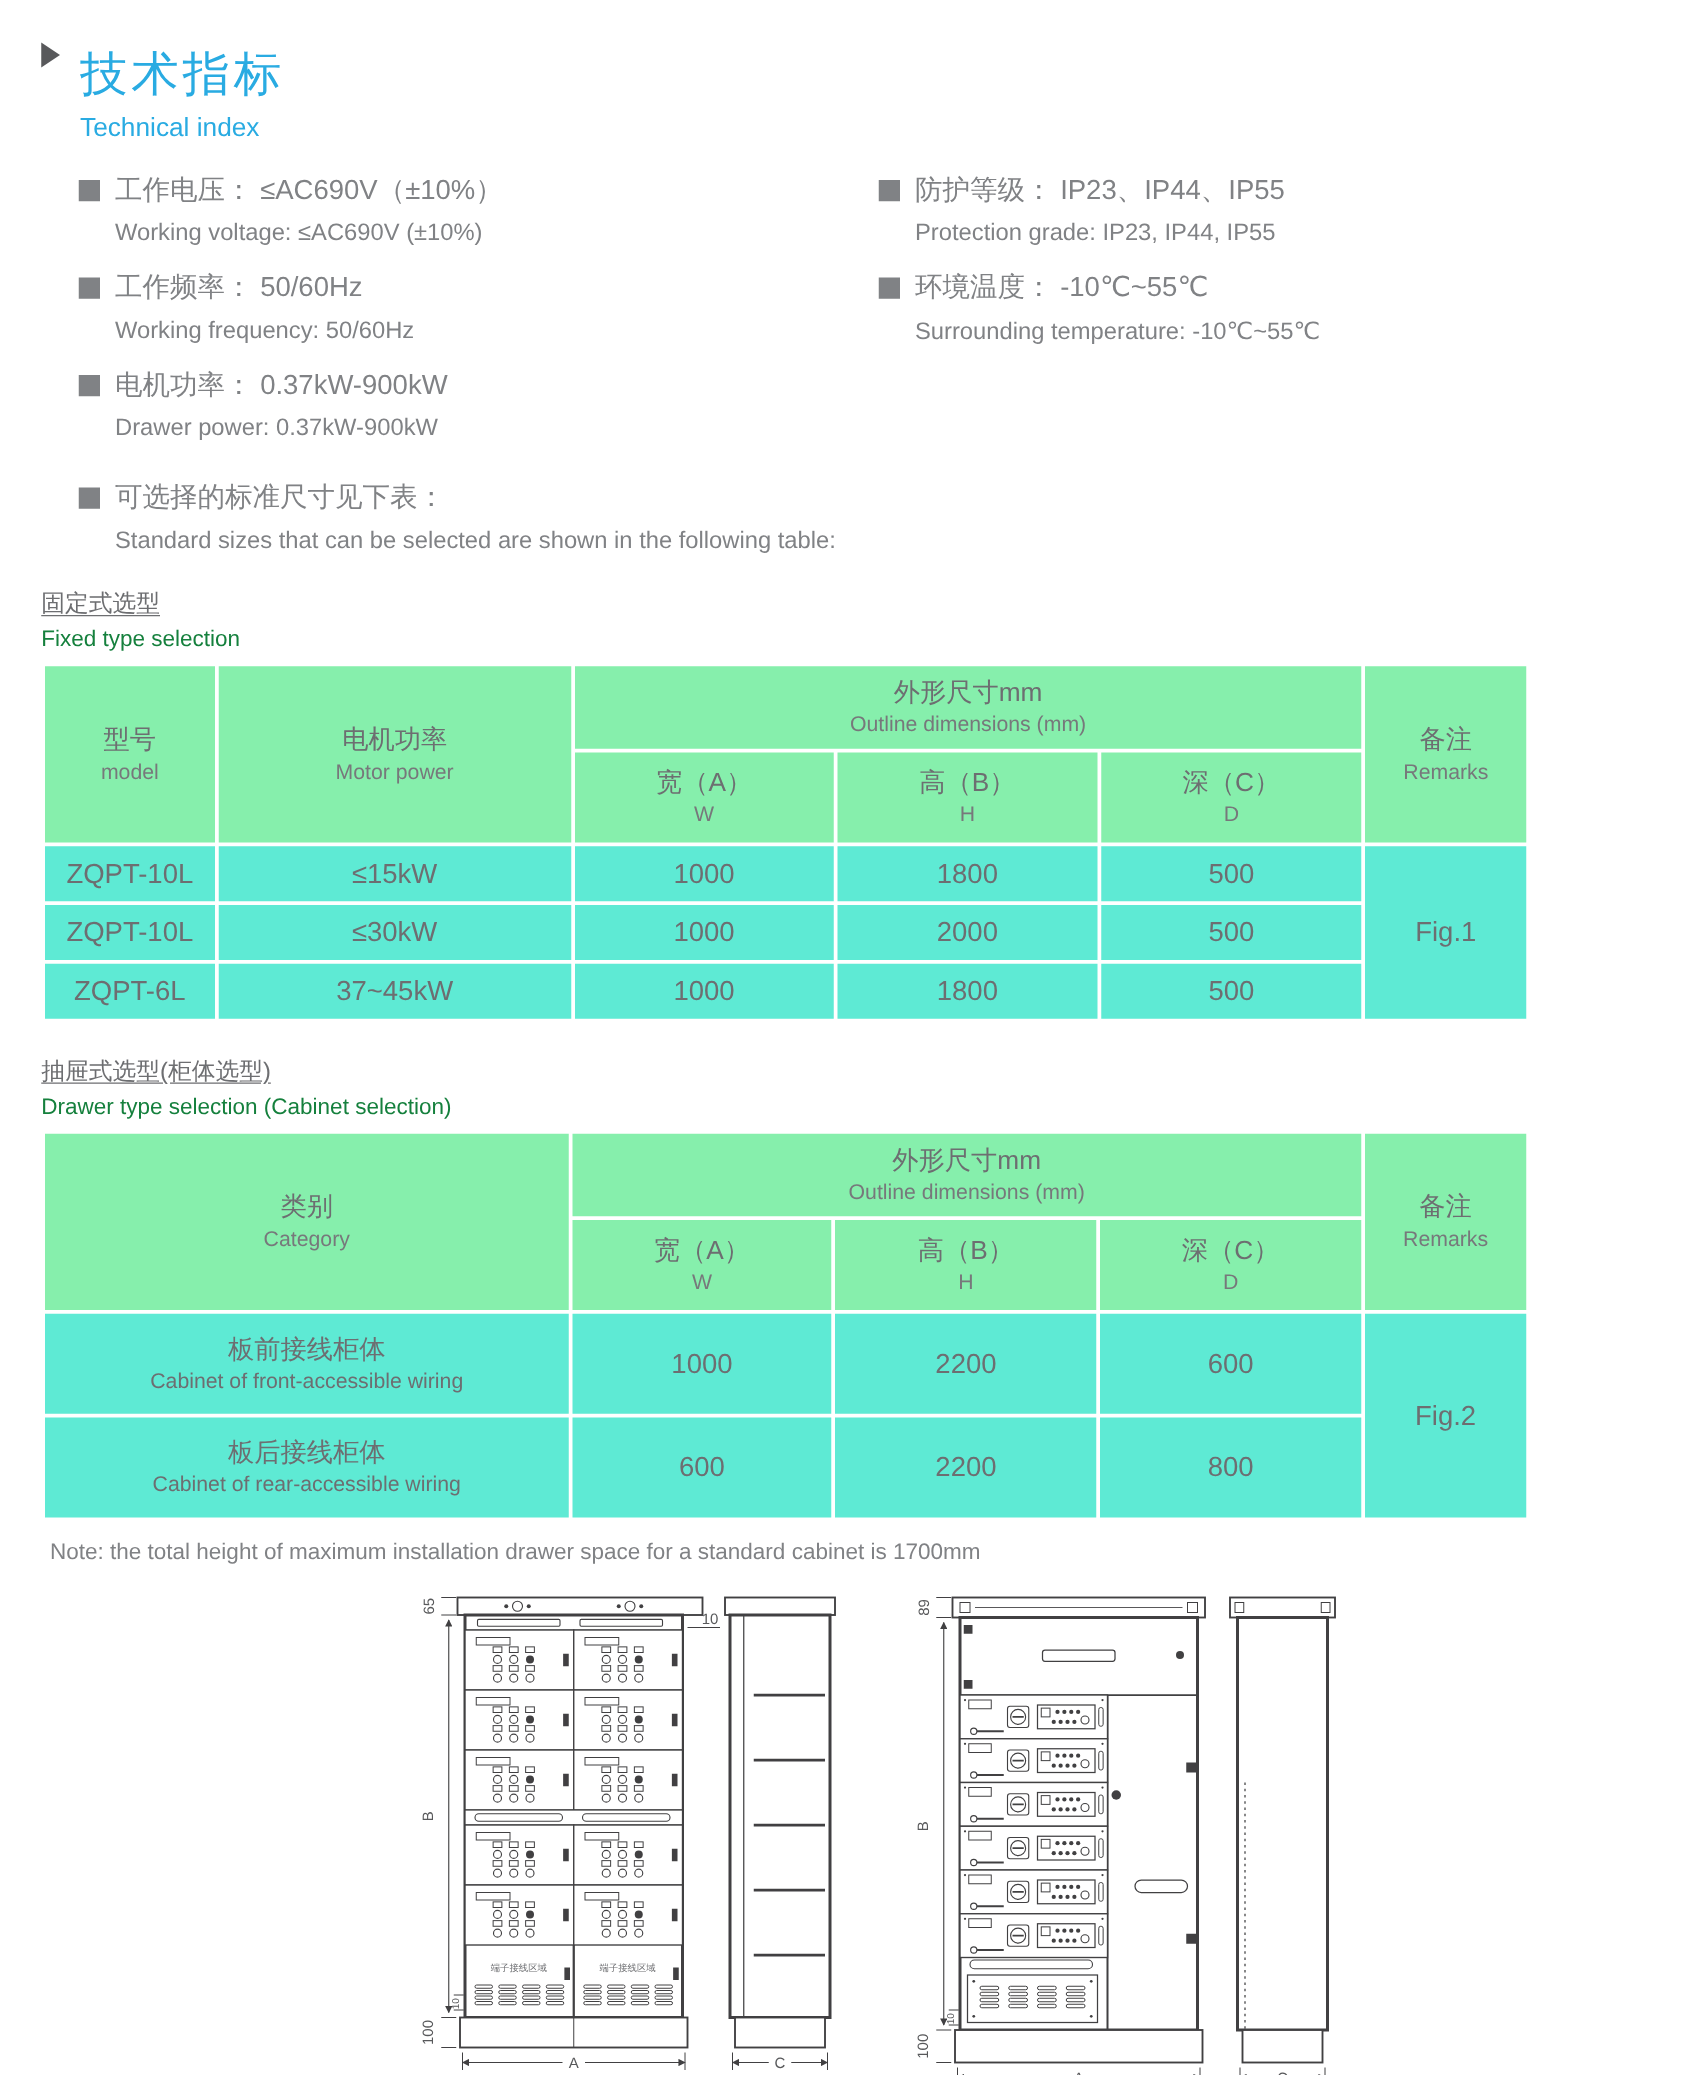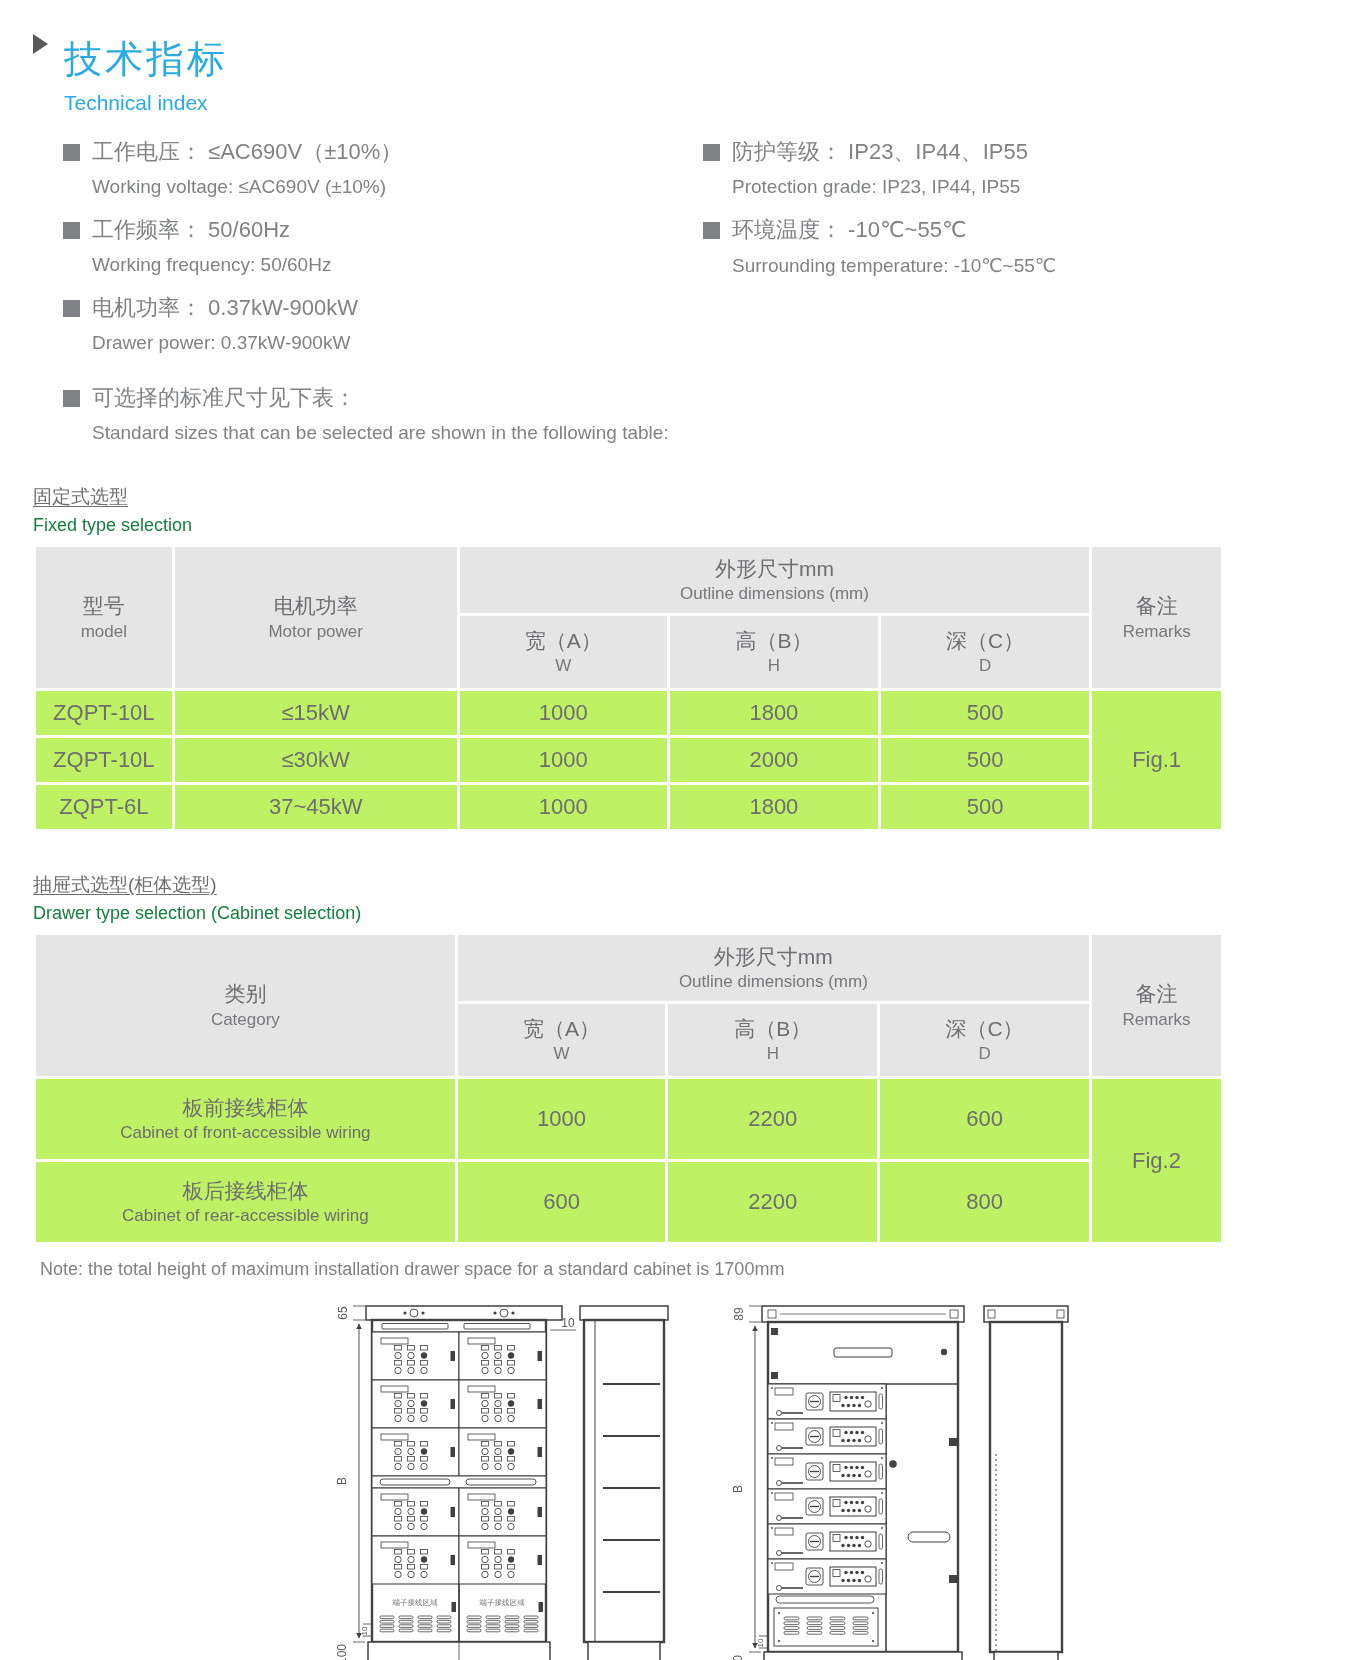"固定式选型" .sec-zh { margin-top: 40px -> 26px }
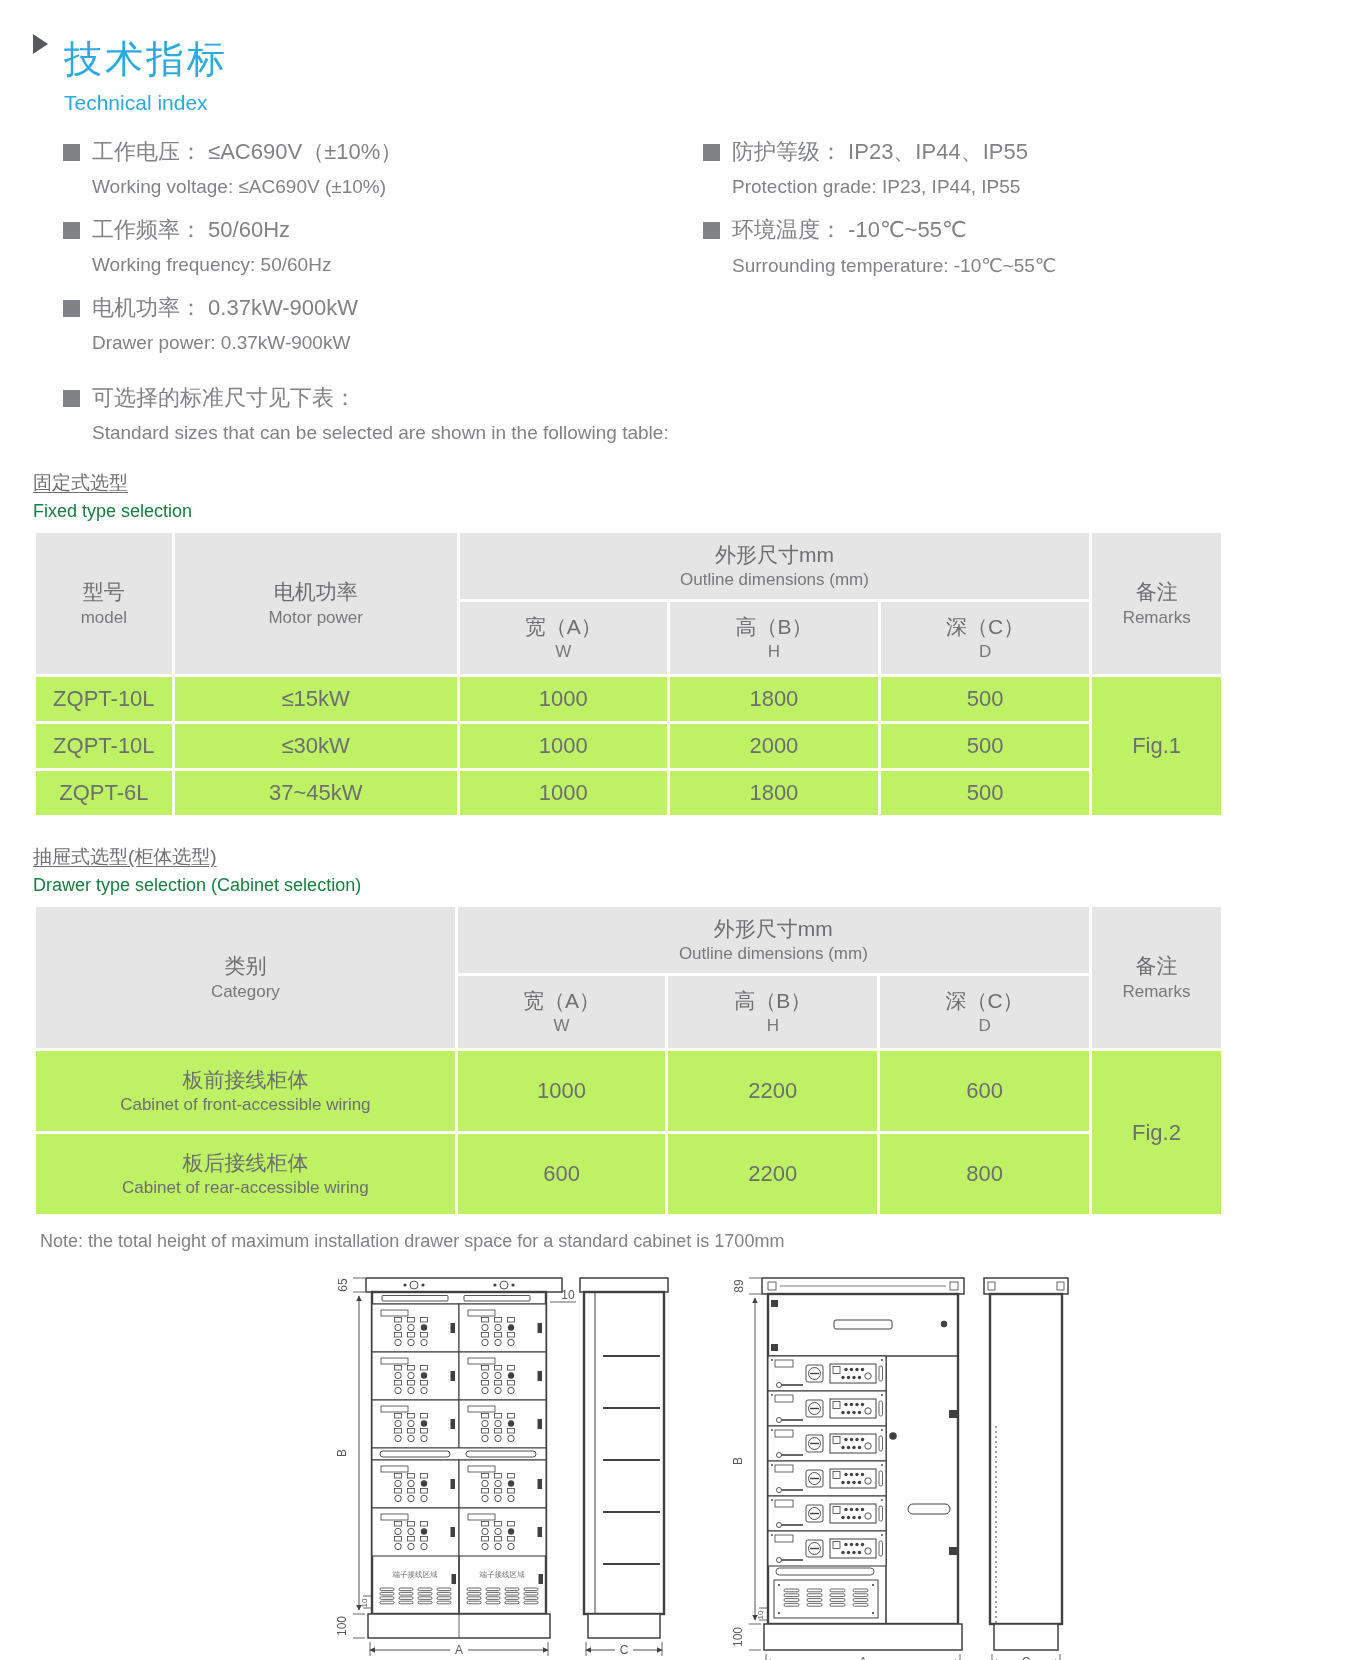"外形尺寸mm" .spec-table th { background: #e5e5e5 -> #86efac }
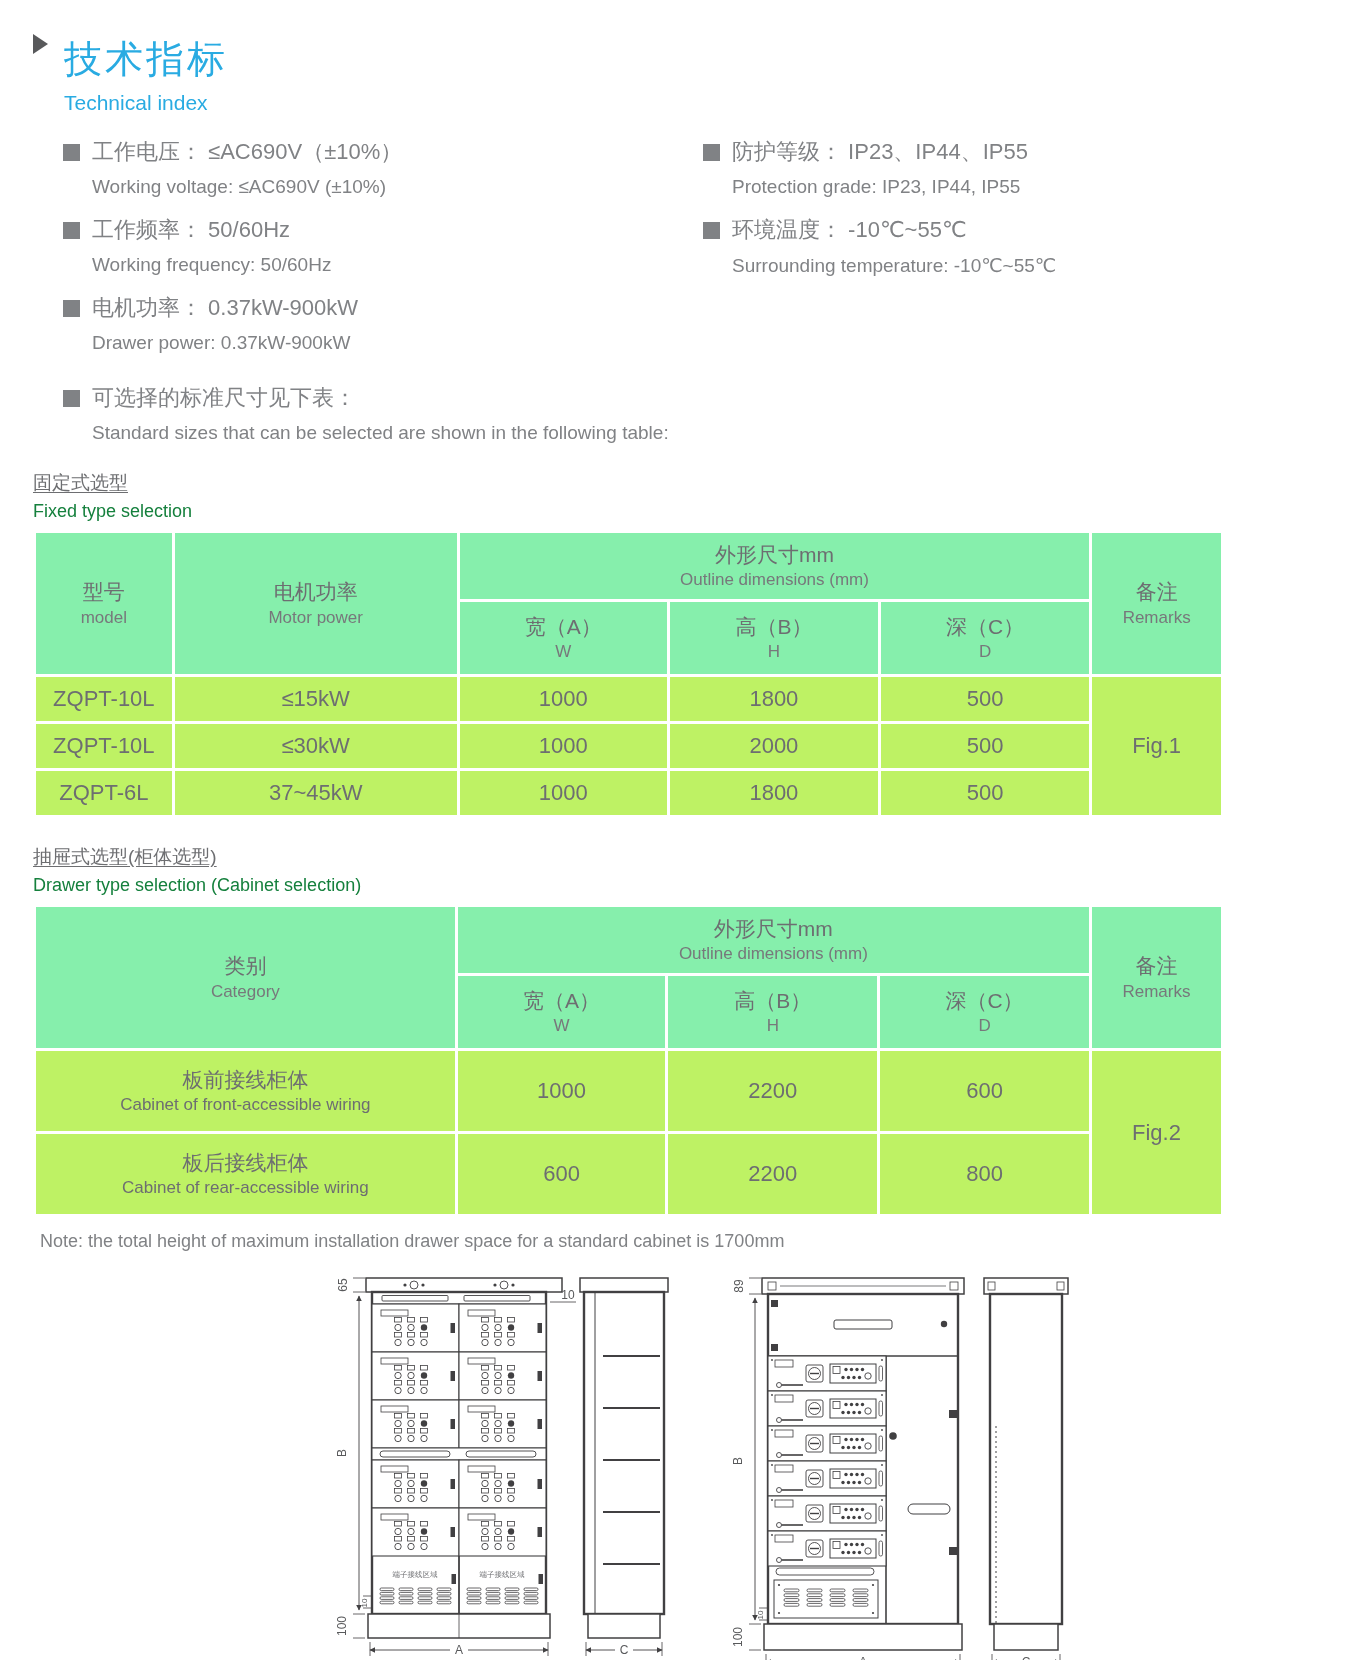"ZQPT-10L" .spec-table td { background: #bef264 -> #5eead4 }
